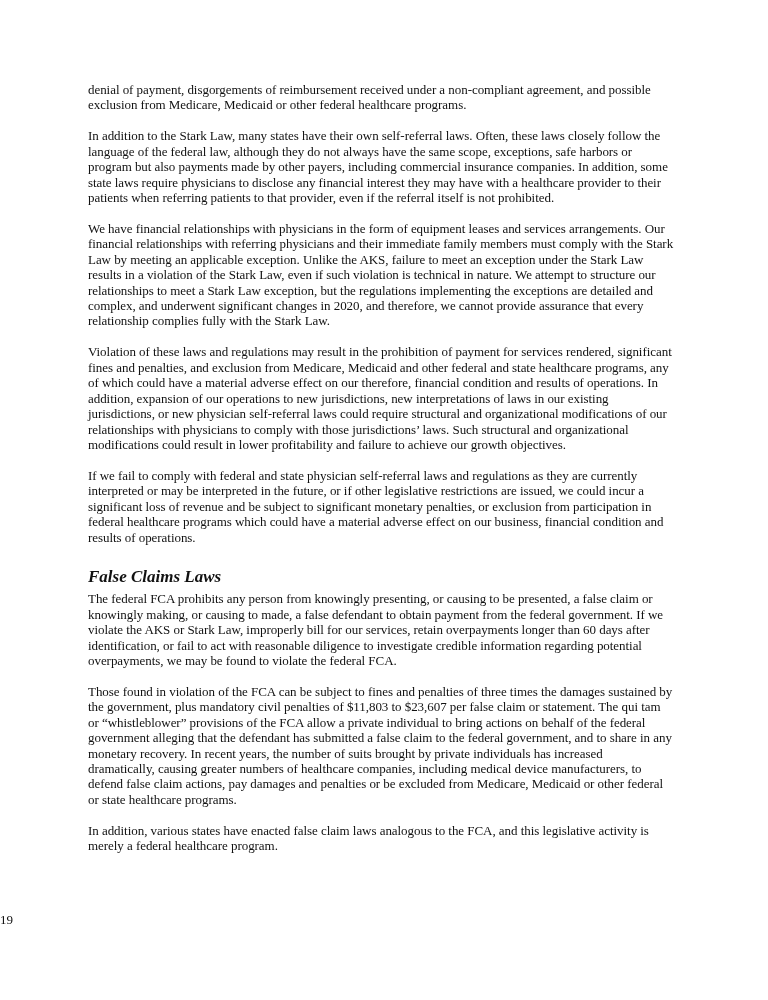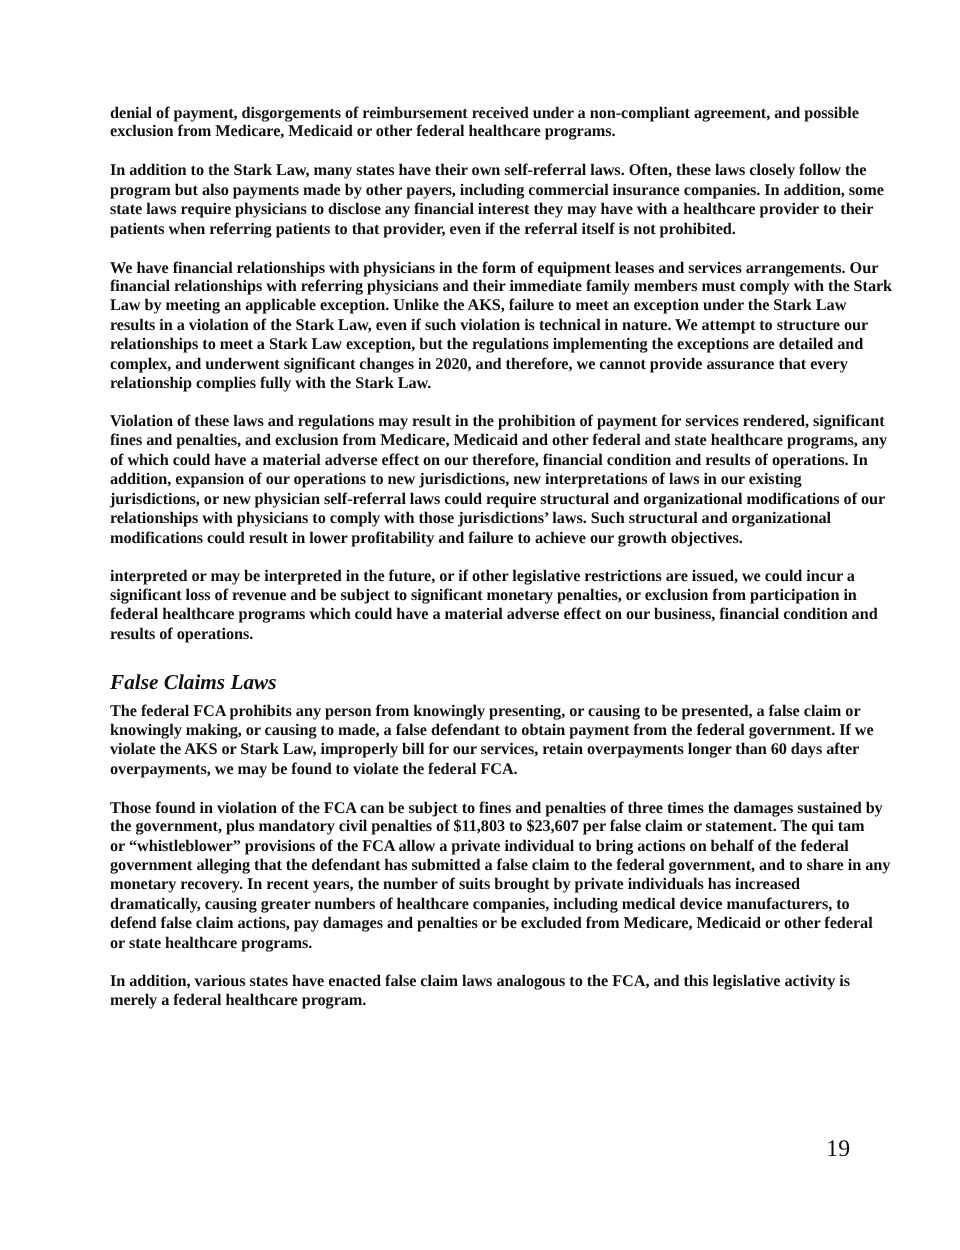"denial of payment, disgorgements of" .line { font-weight: bold -> none }
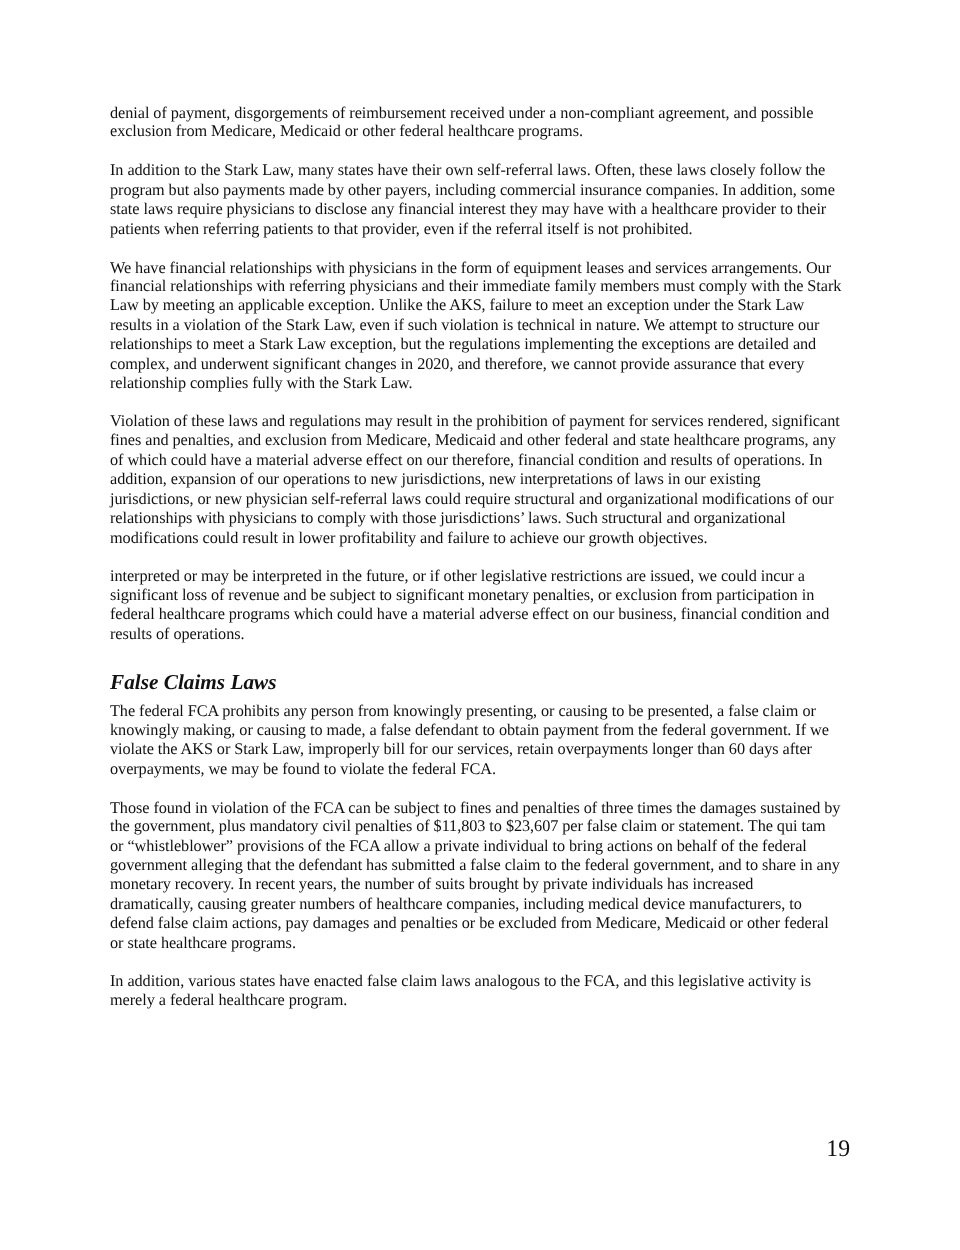"language of the federal law," span.line { html: none -> <span>language of the federal law, although they do not always have the same scope, exceptions, safe harbors or</span> }
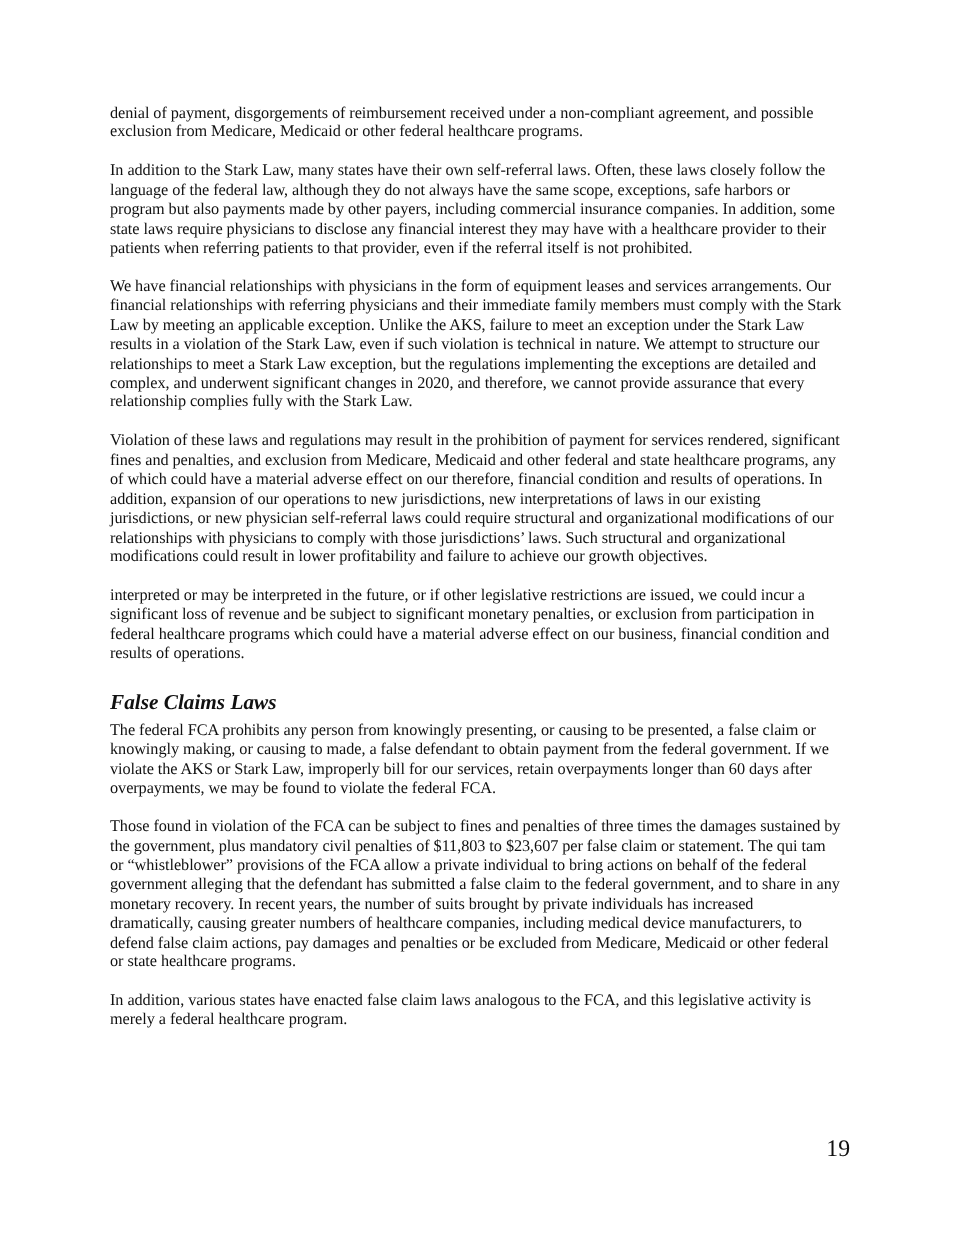"If we fail to comply" span.line { html: none -> <span>If we fail to comply with federal and state physician self-referral laws and regulations as they are currently</span> }
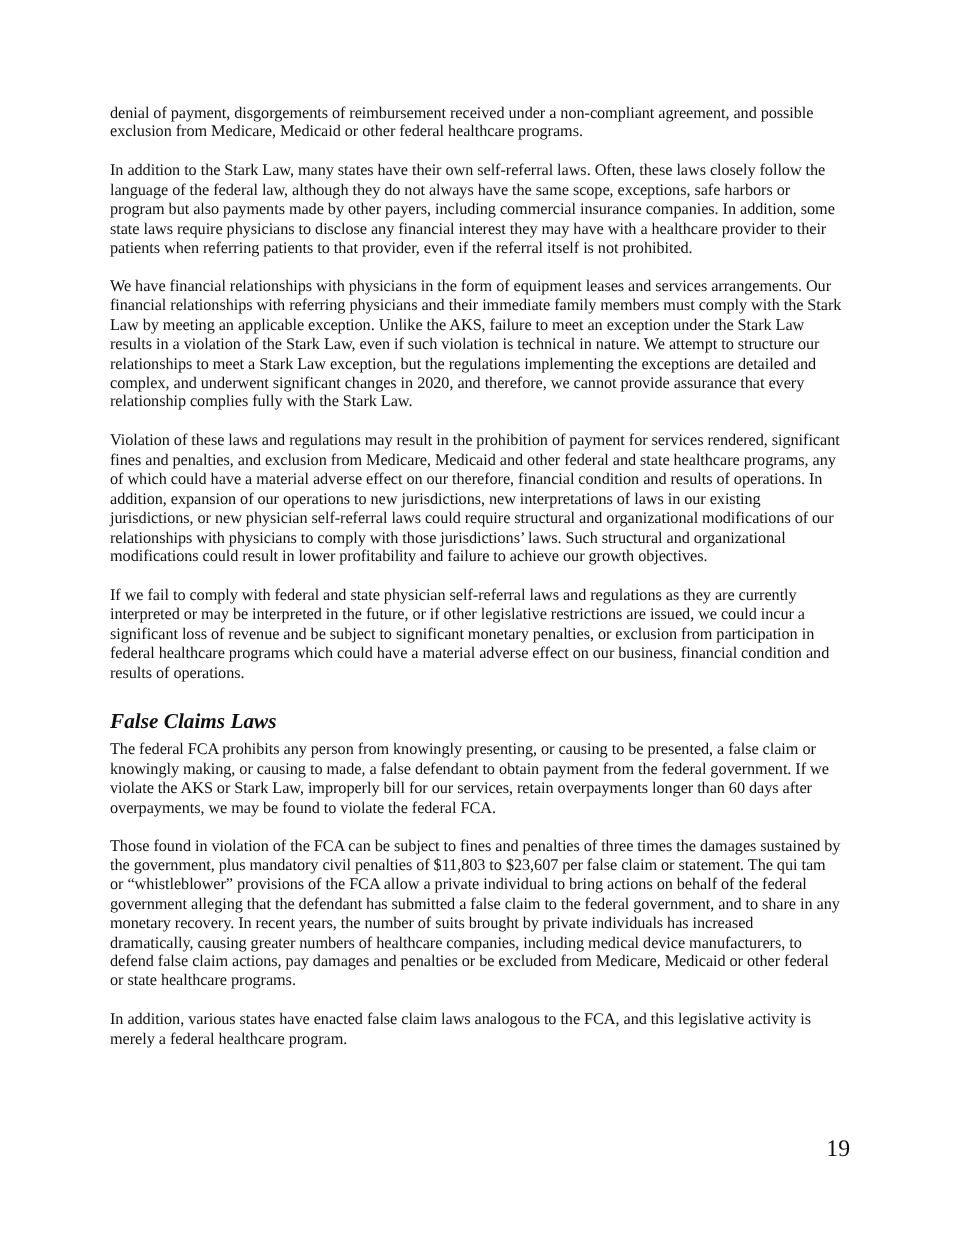"identification, or fail to act" span.line { html: none -> <span>identification, or fail to act with reasonable diligence to investigate credible information regarding potential</span> }
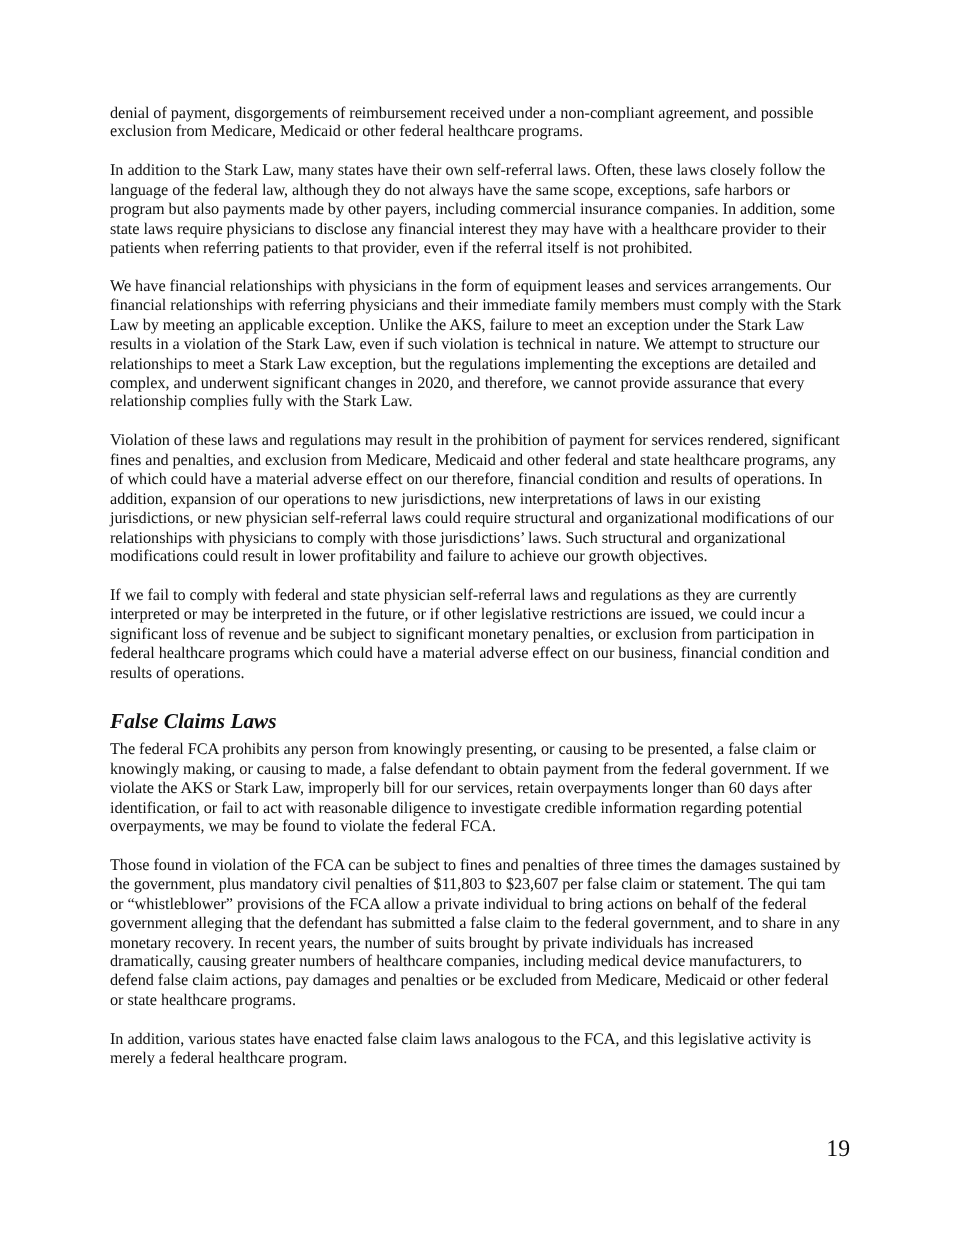"19" .page-number { font-size: 19px -> 13px; text-align: right -> left }
